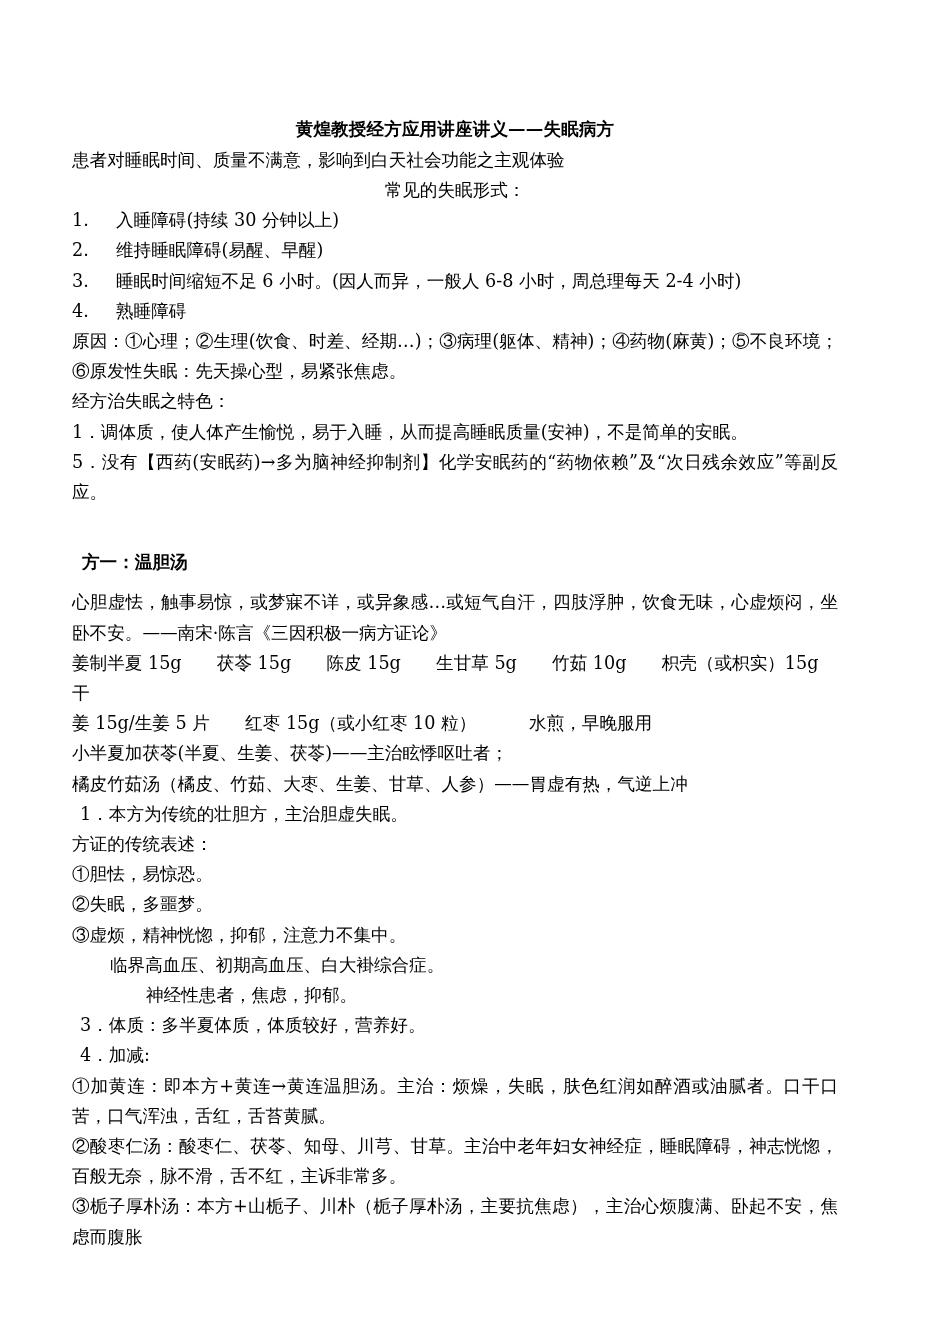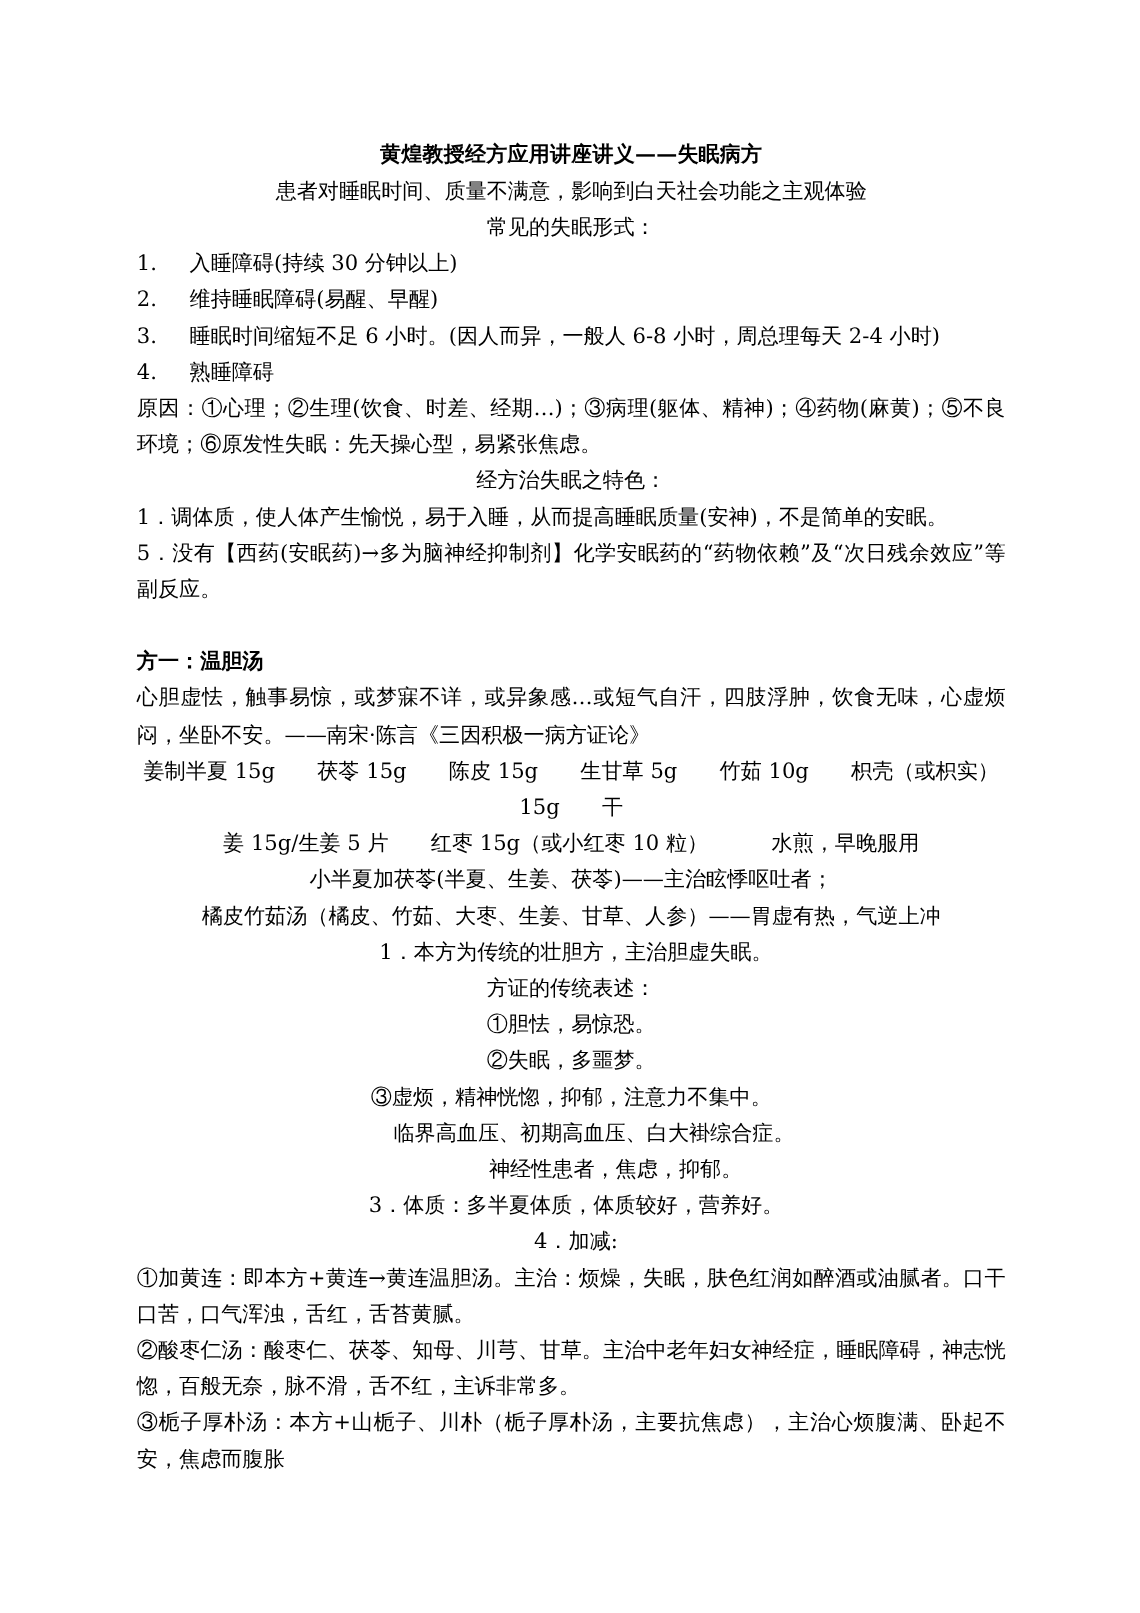"黄煌教授经方应用讲座讲义——失眠病方" .page { padding: 118px 112px 0 114px -> 118px 112px 0 72px }
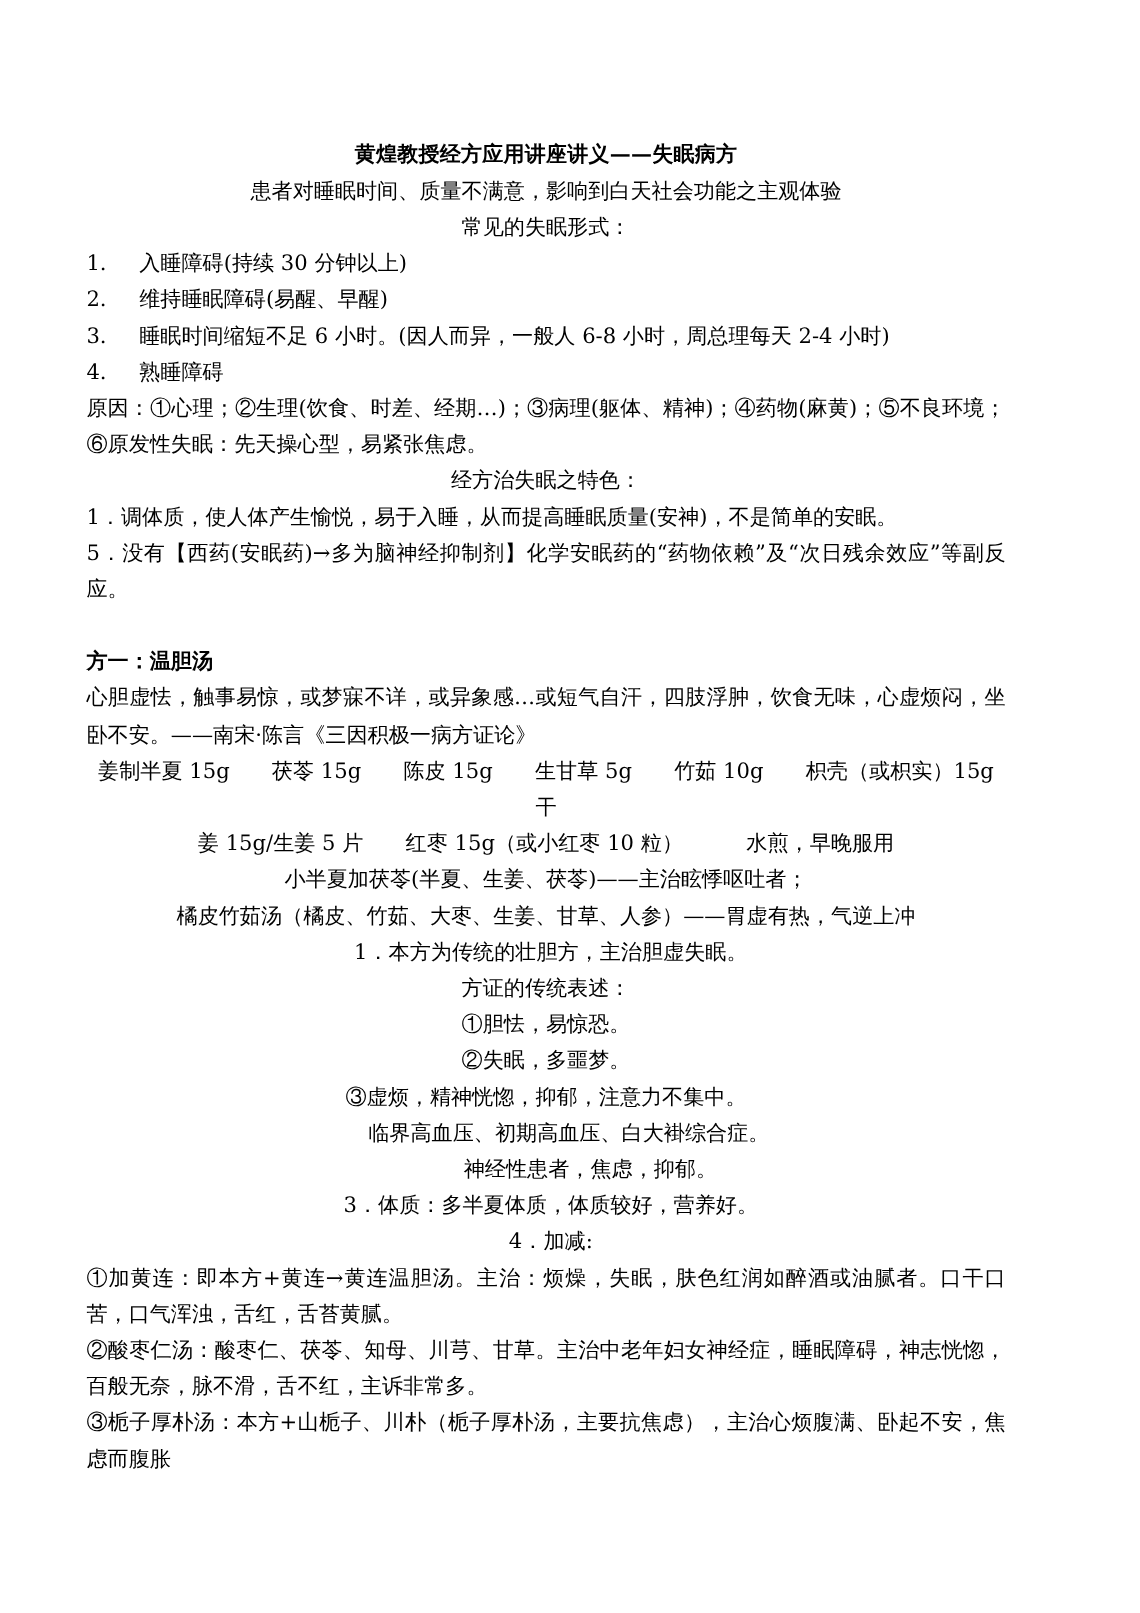"患者对睡眠时间、质量不满意，影响到白天社会功能之主观体验" .line { text-align: center -> left }
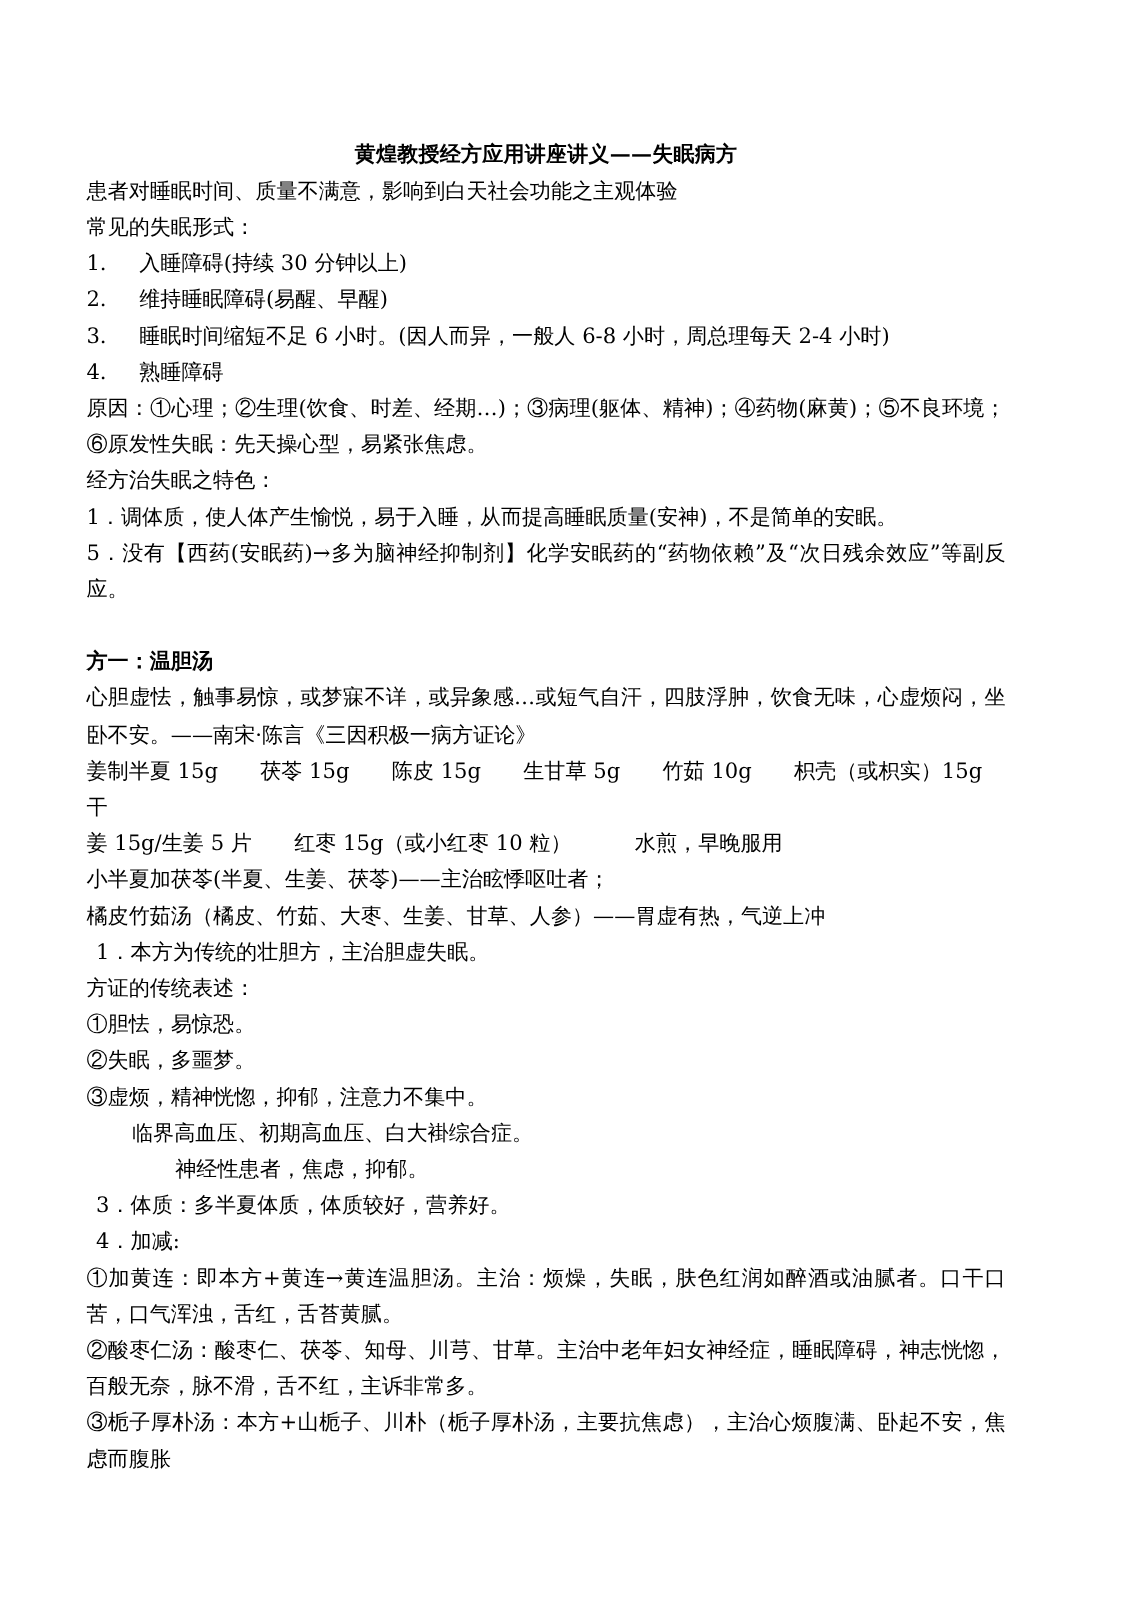"常见的失眠形式：" .center { text-align: none -> center }
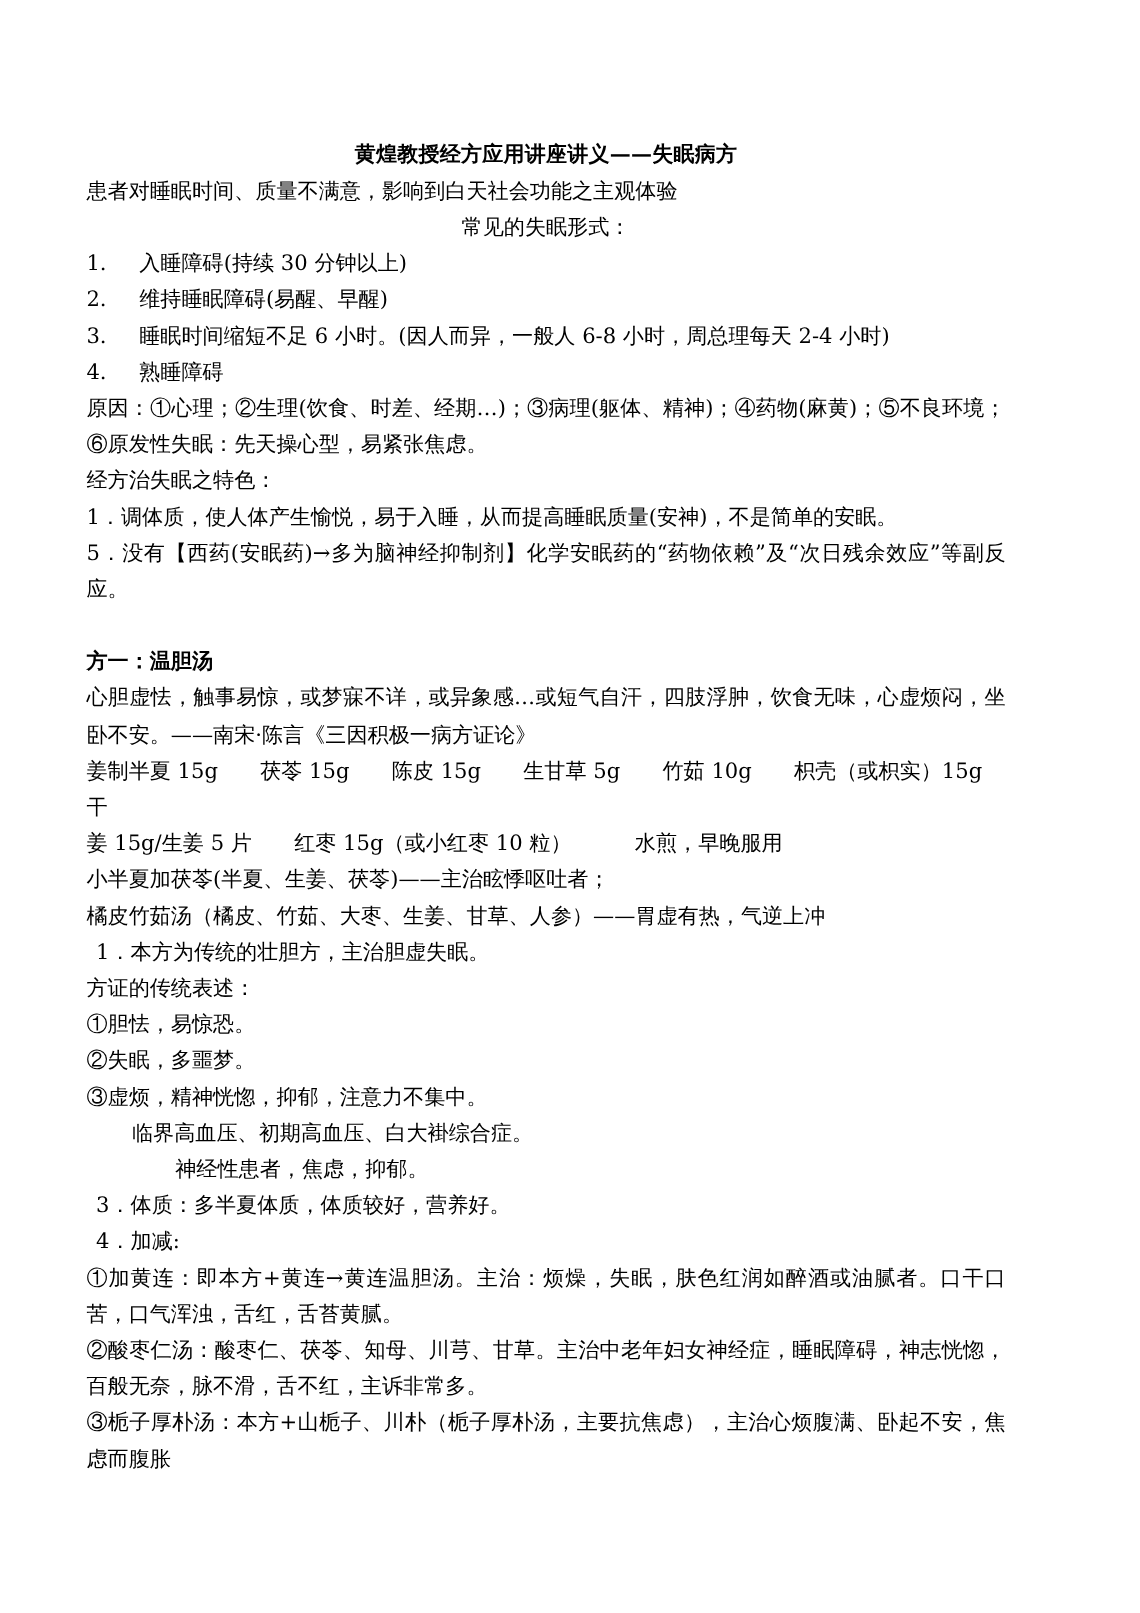"方一：温胆汤" .section-head { margin: 0 -> 10px }
